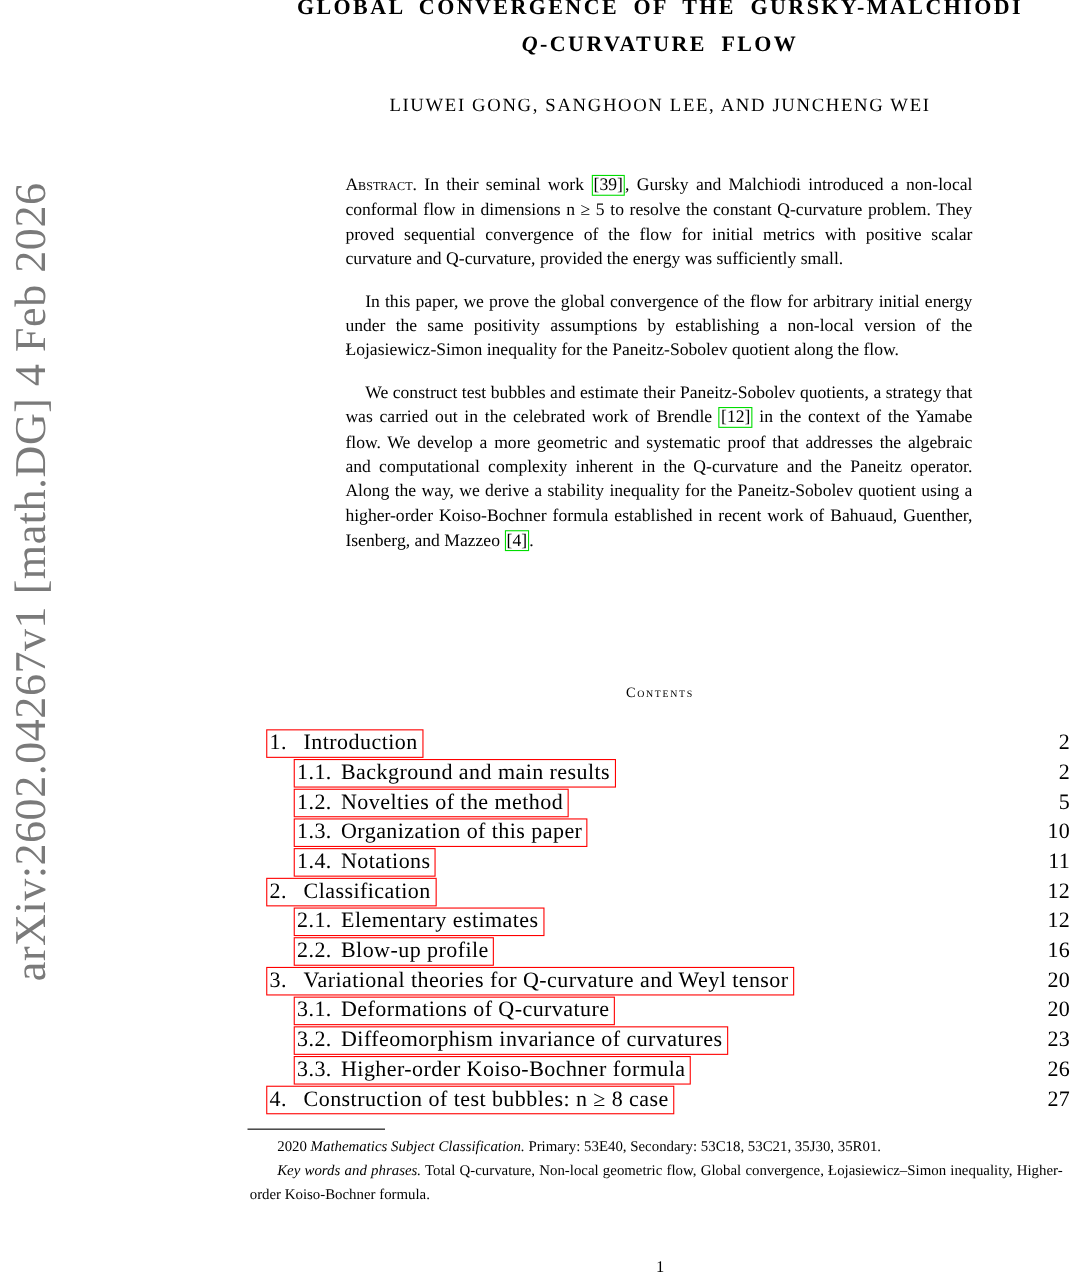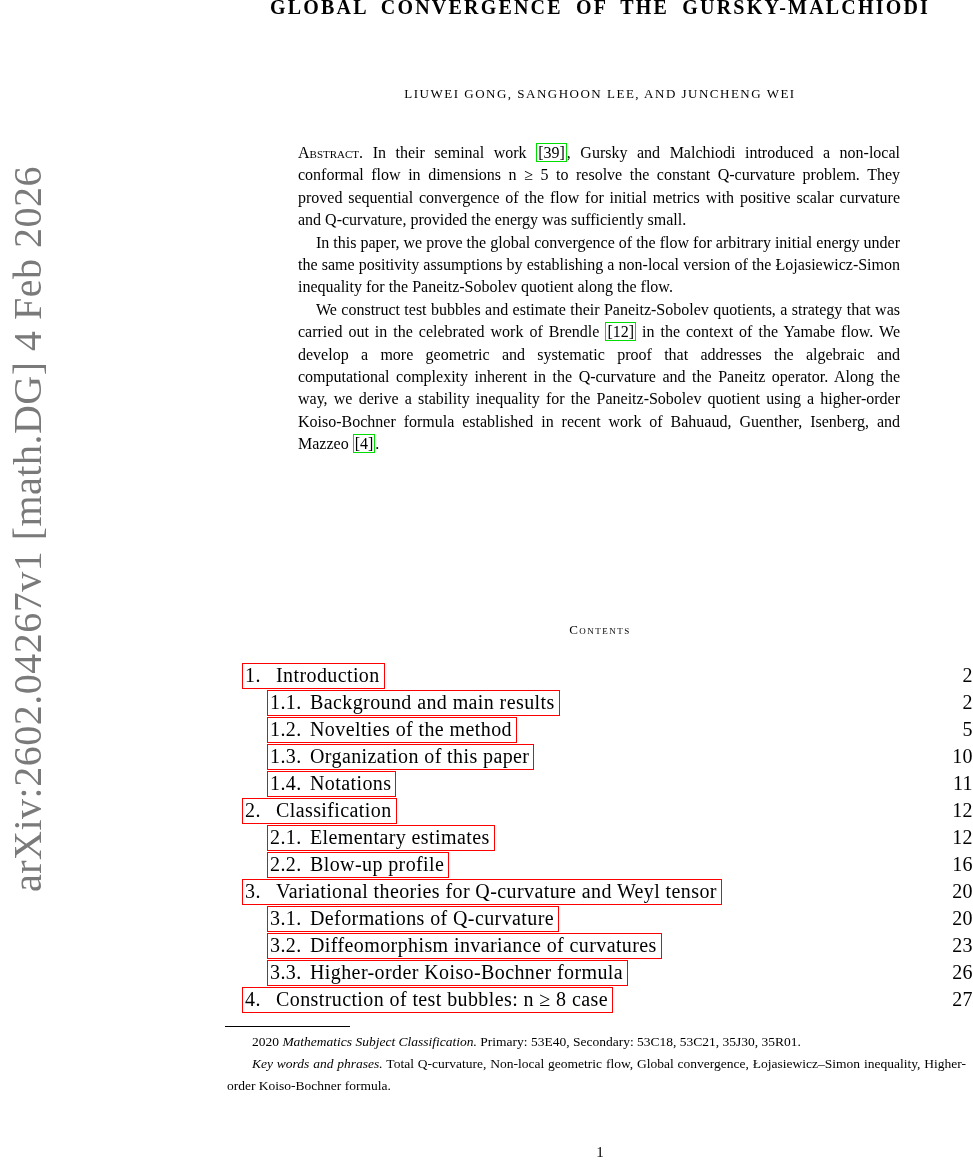"Q-CURVATURE FLOW" div { html: none -> <div><span>Q</span><span>-CURVATURE FLOW</span></div> }
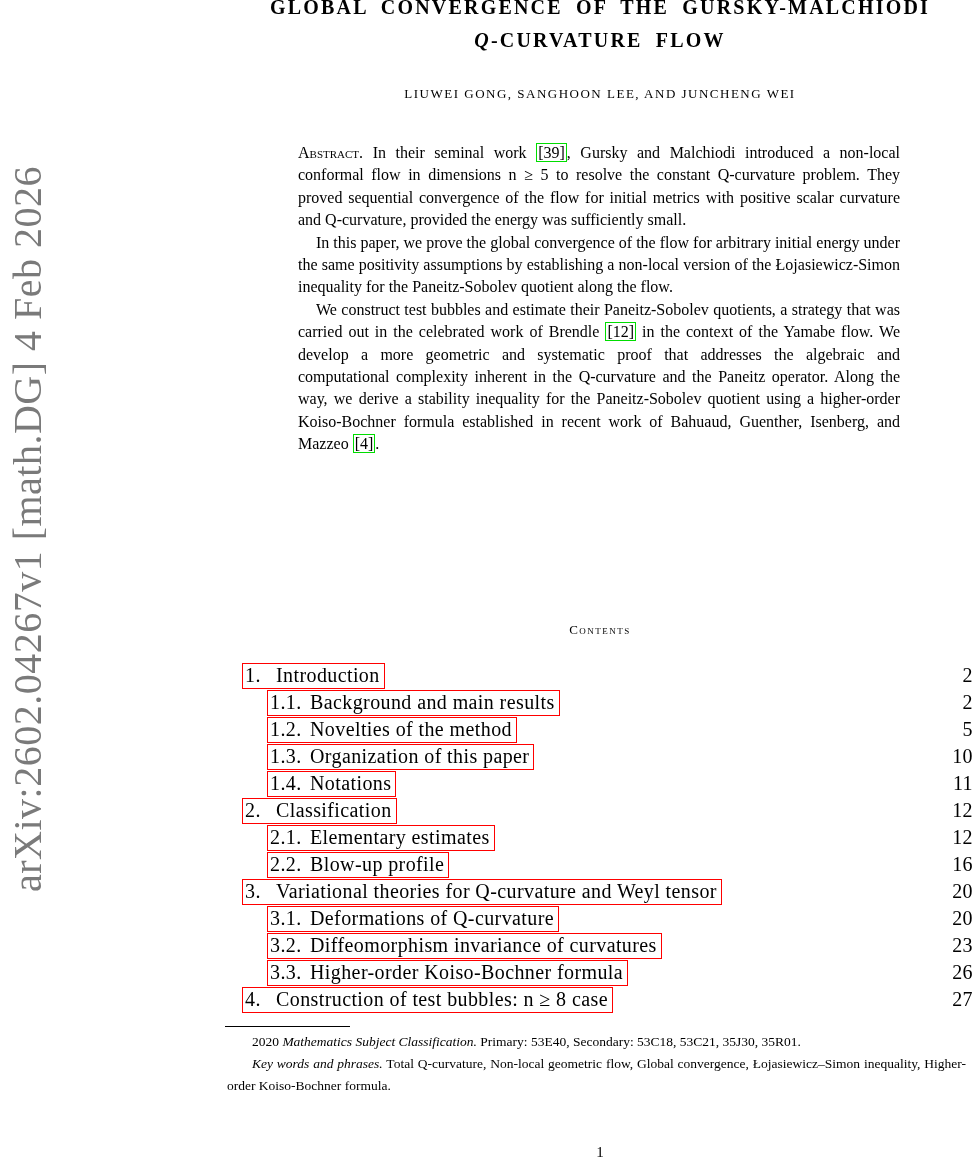"LIUWEI GONG, SANGHOON LEE, AND" .authors { font-size: 13px -> 17px }
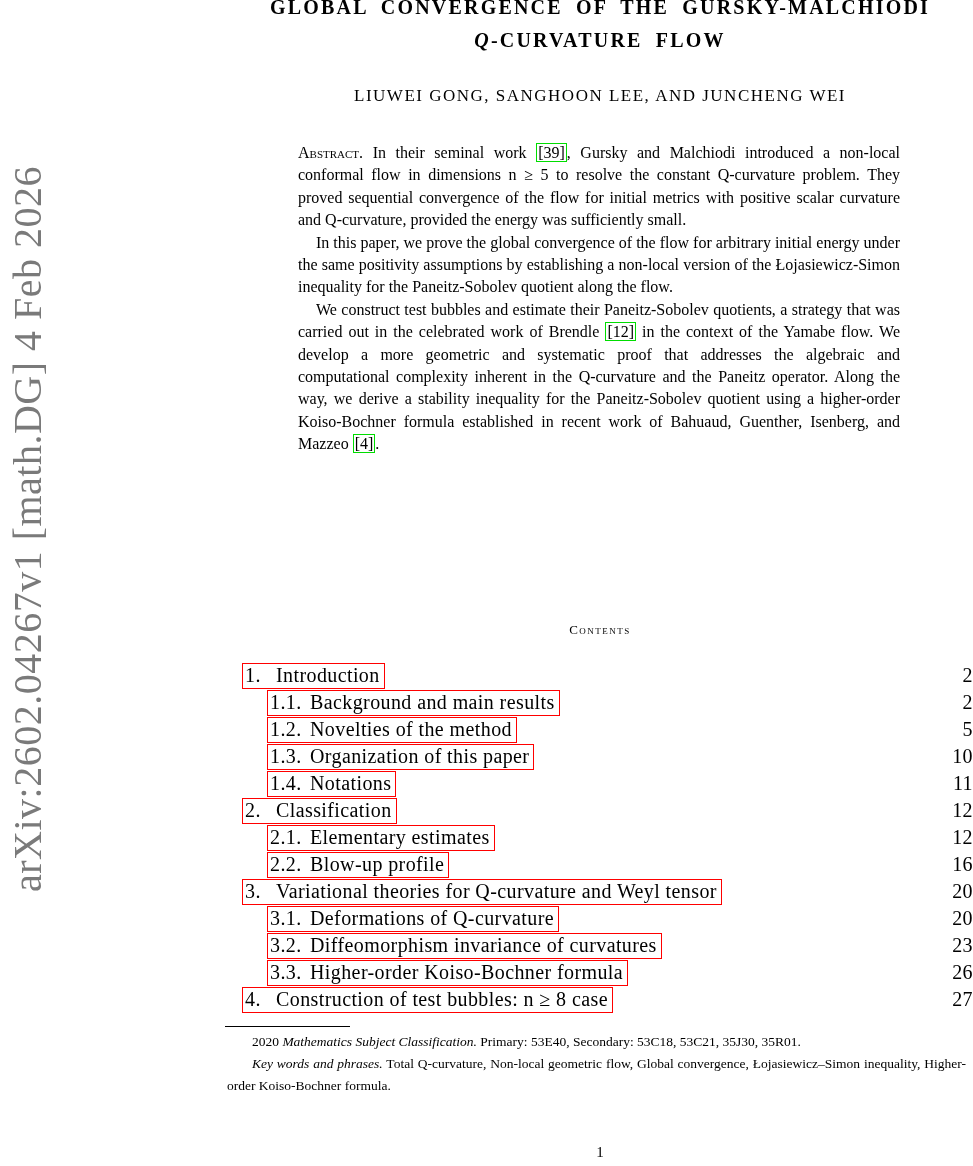"Abstract. In their seminal work" .abstract p { margin: 0 -> 16px }
